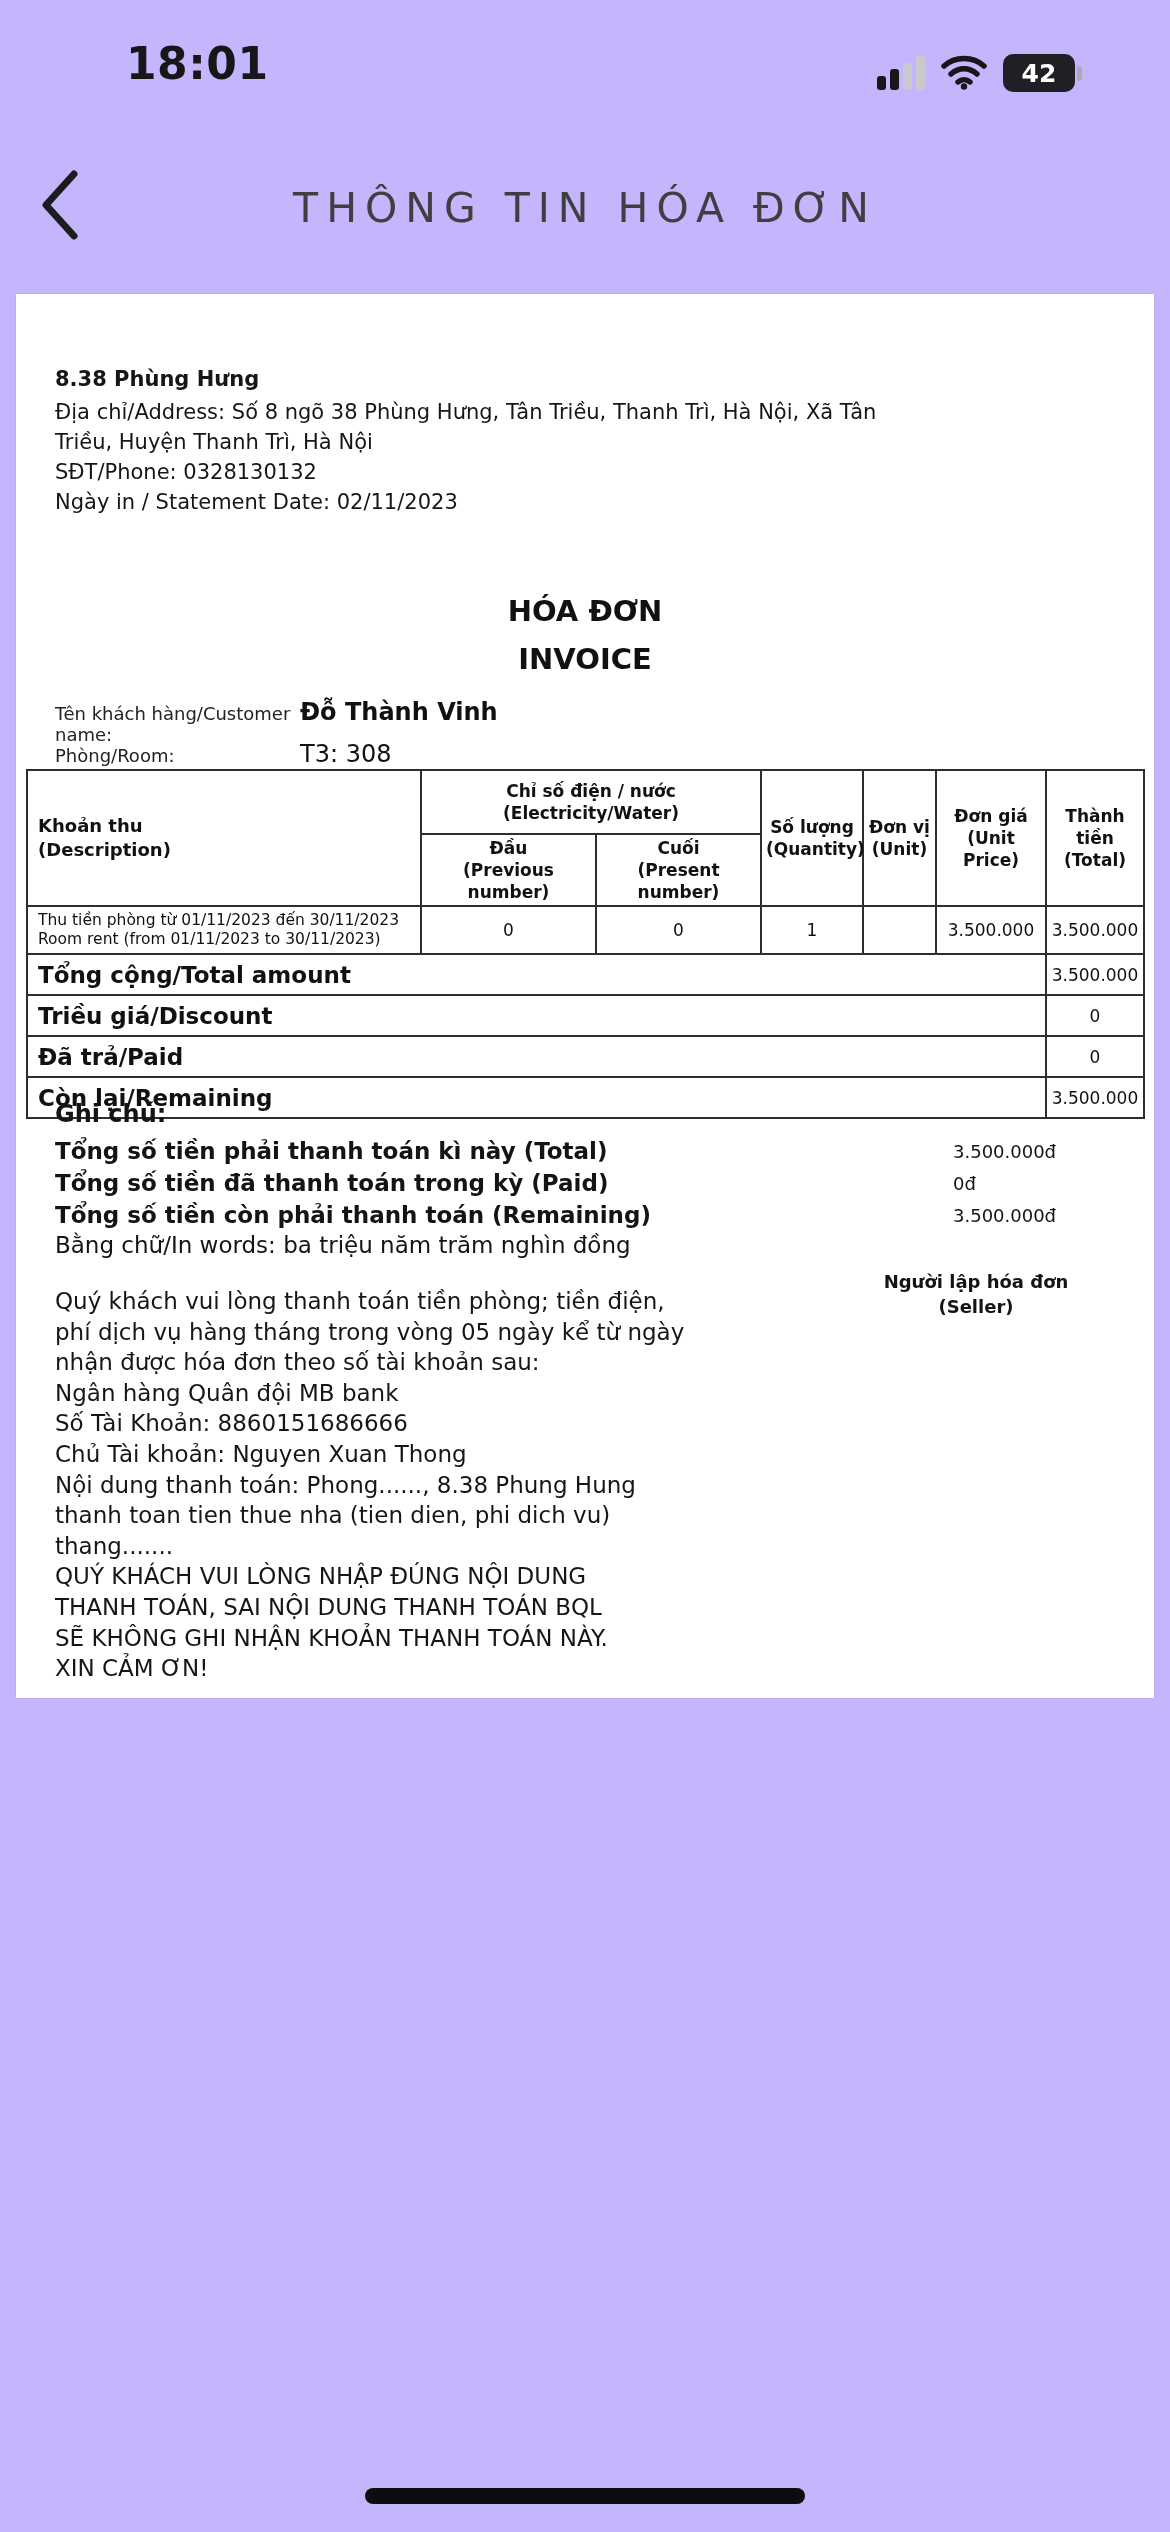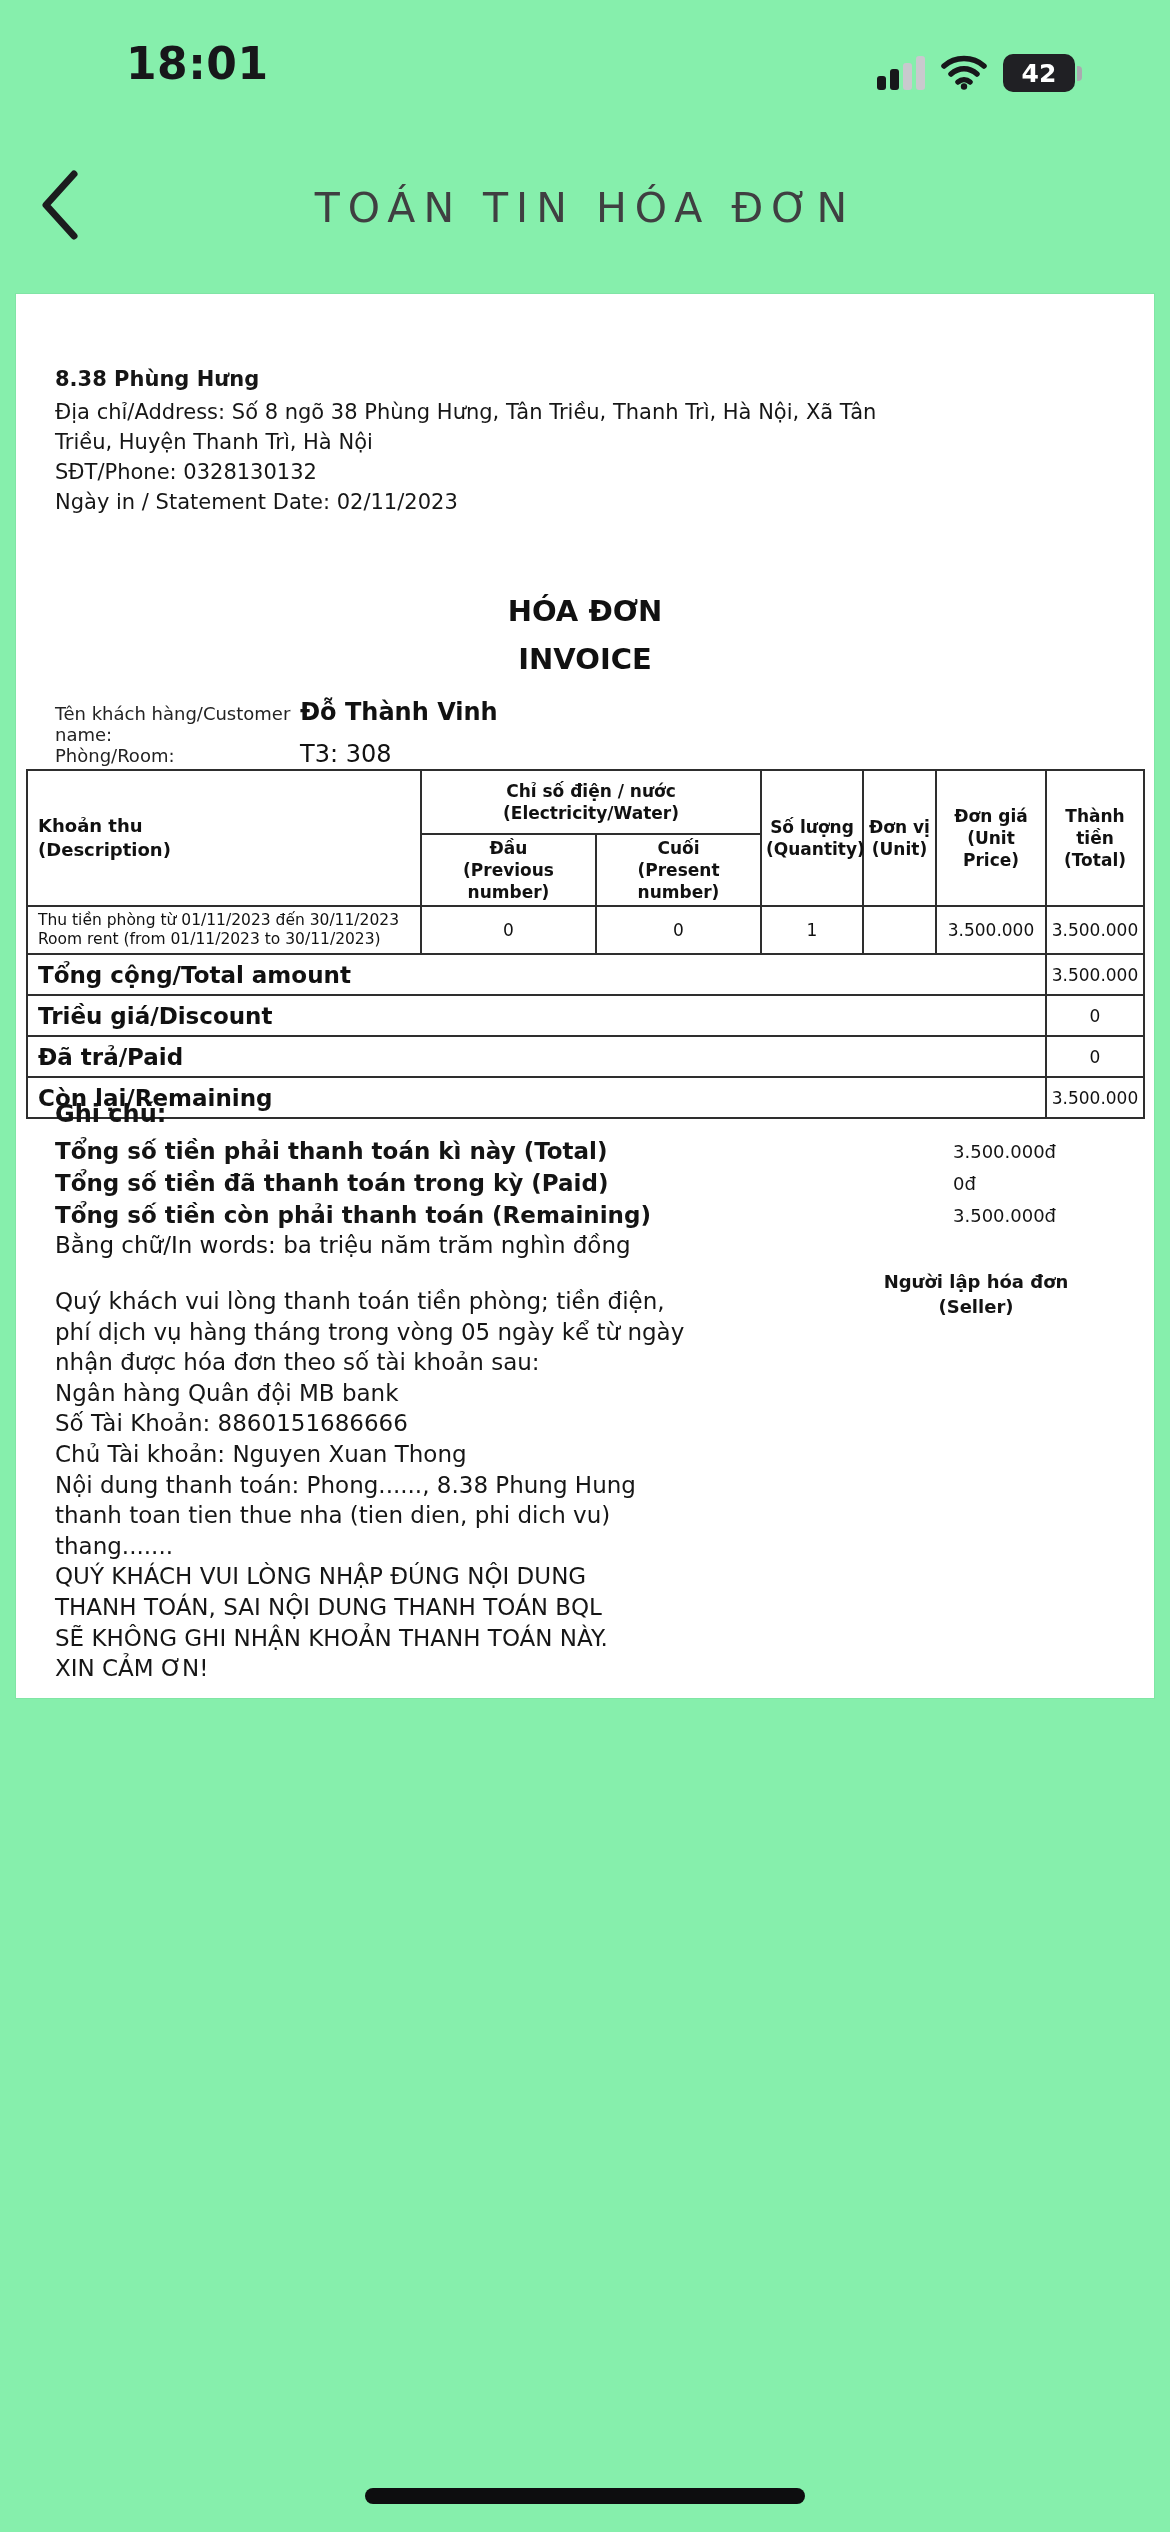"18:01" .screen { background: #86efac -> #c4b5fd }
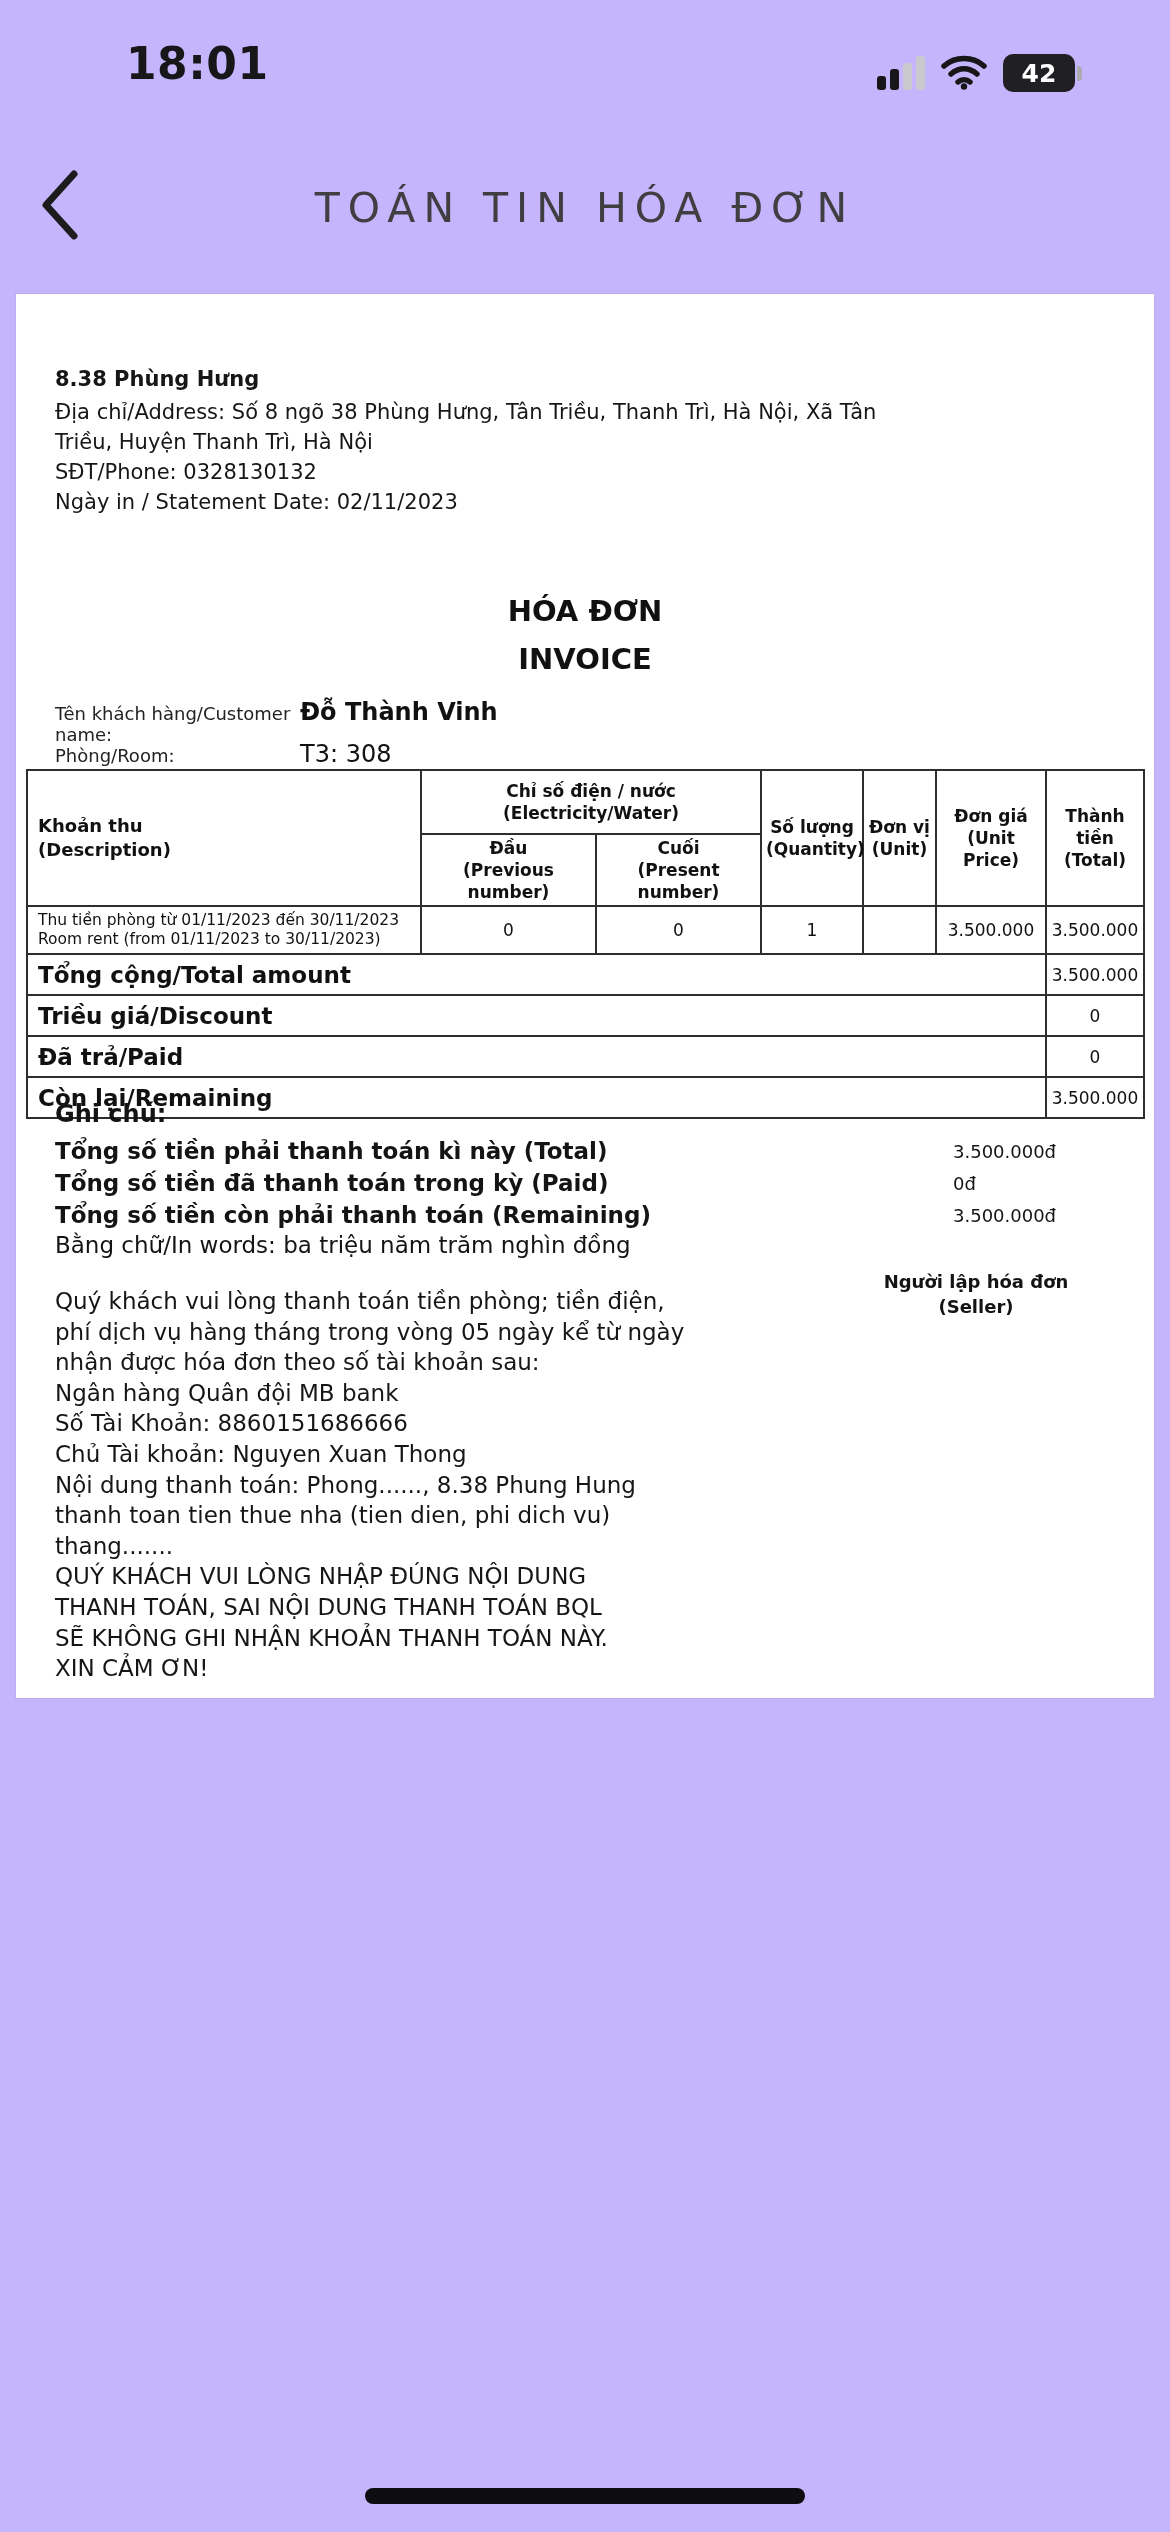"TOÁN TIN HÓA ĐƠN" div.nav-title { text: TOÁN -> THÔNG }
